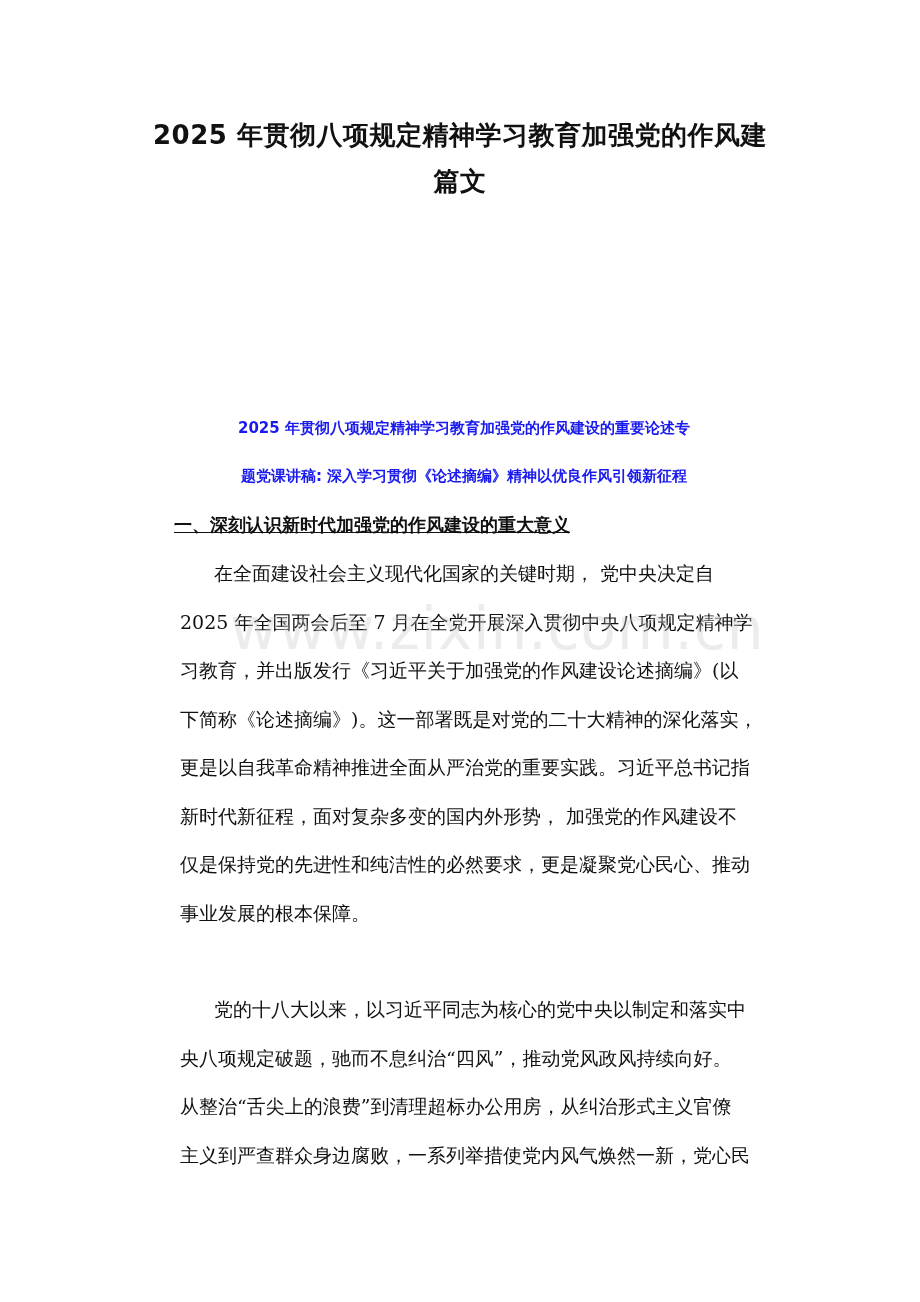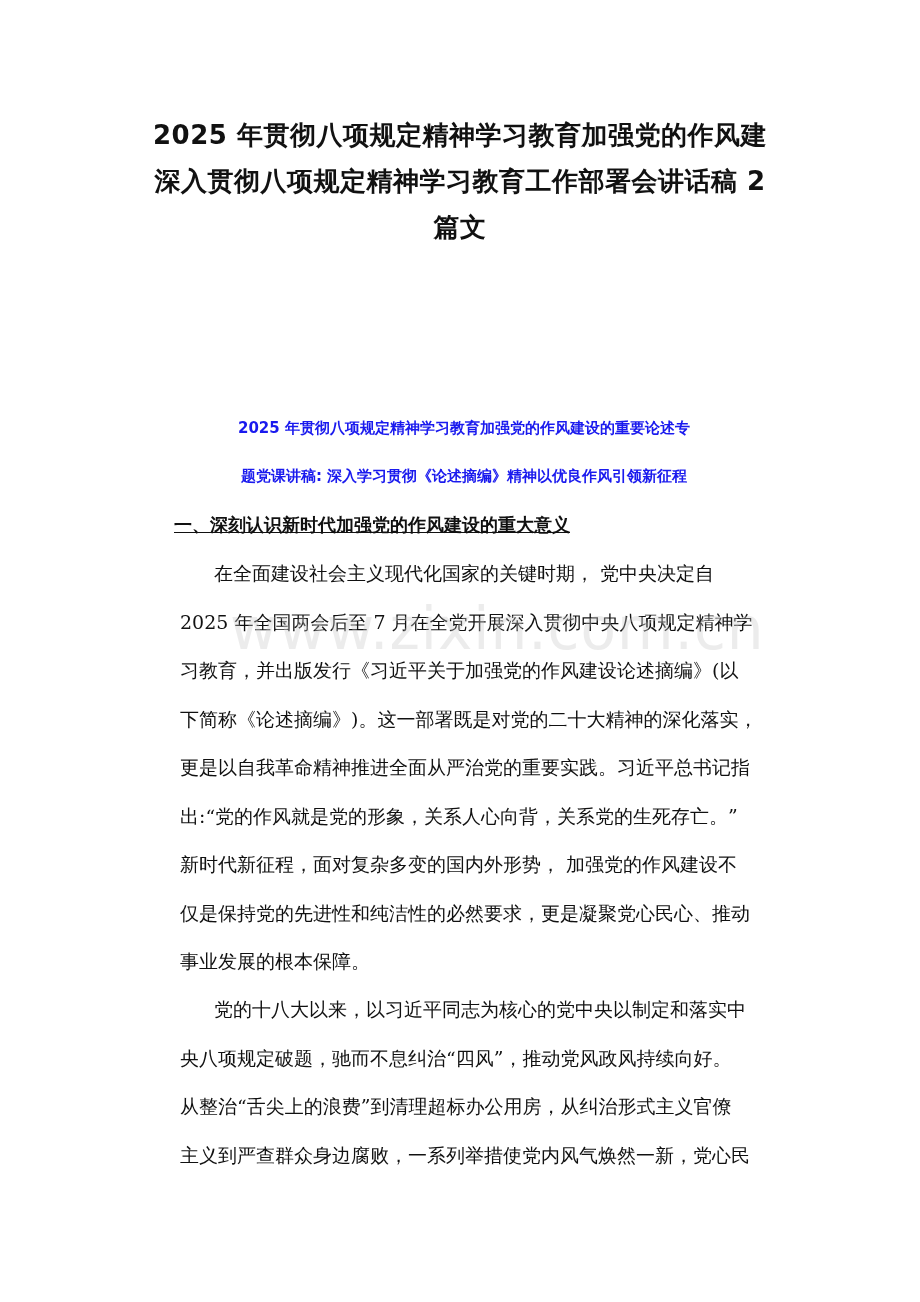"深入贯彻八项规定精神学习教育工作部署会讲话稿 2" span.line { html: <span>深入贯彻八项规定精神学习教育工作部署会讲话稿 2</span> -> none }
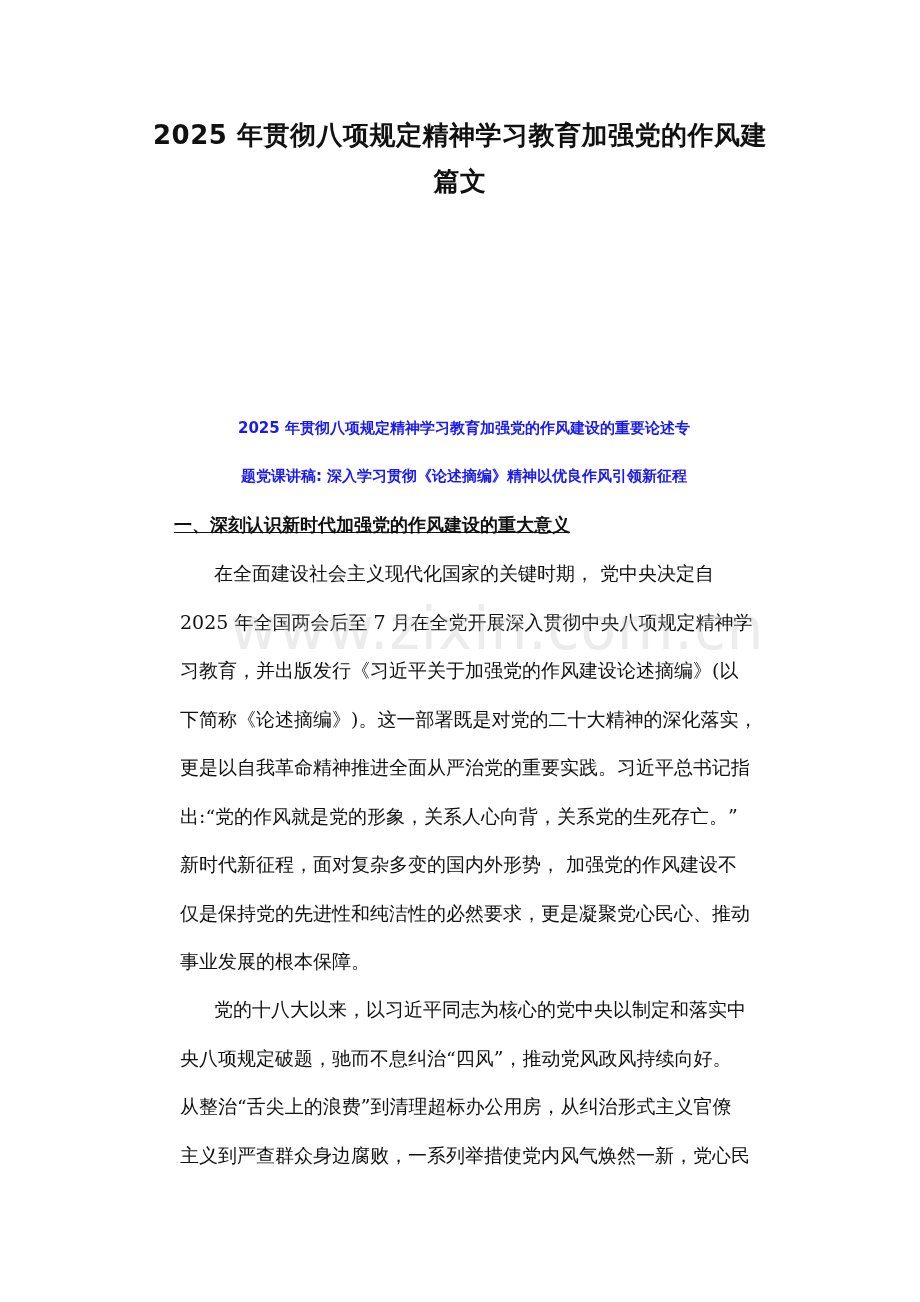"出:“党的作风就是党的形象，关系人心向背，关系党的生死存亡。”" span.line { html: <span>出:“党的作风就是党的形象，关系人心向背，关系党的生死存亡。”</span> -> none }
